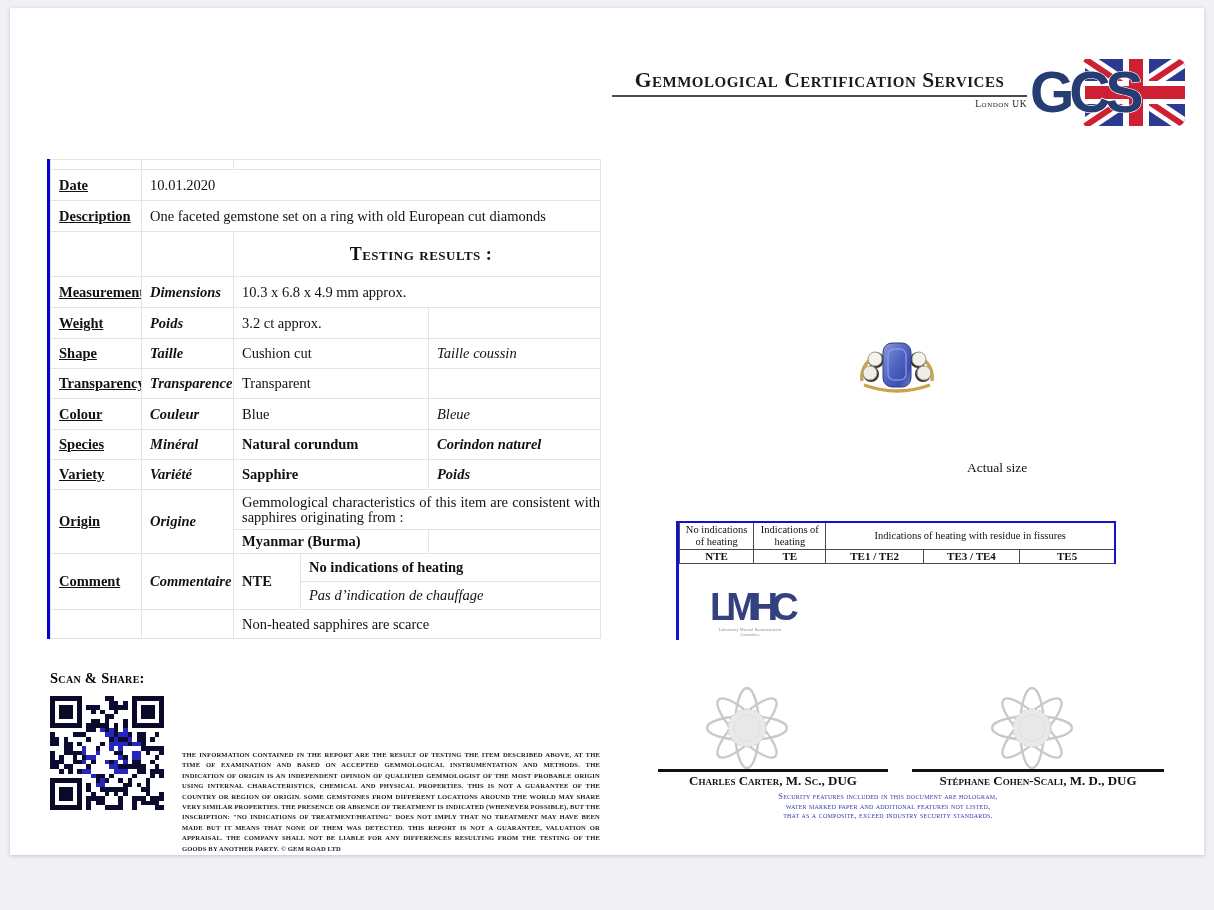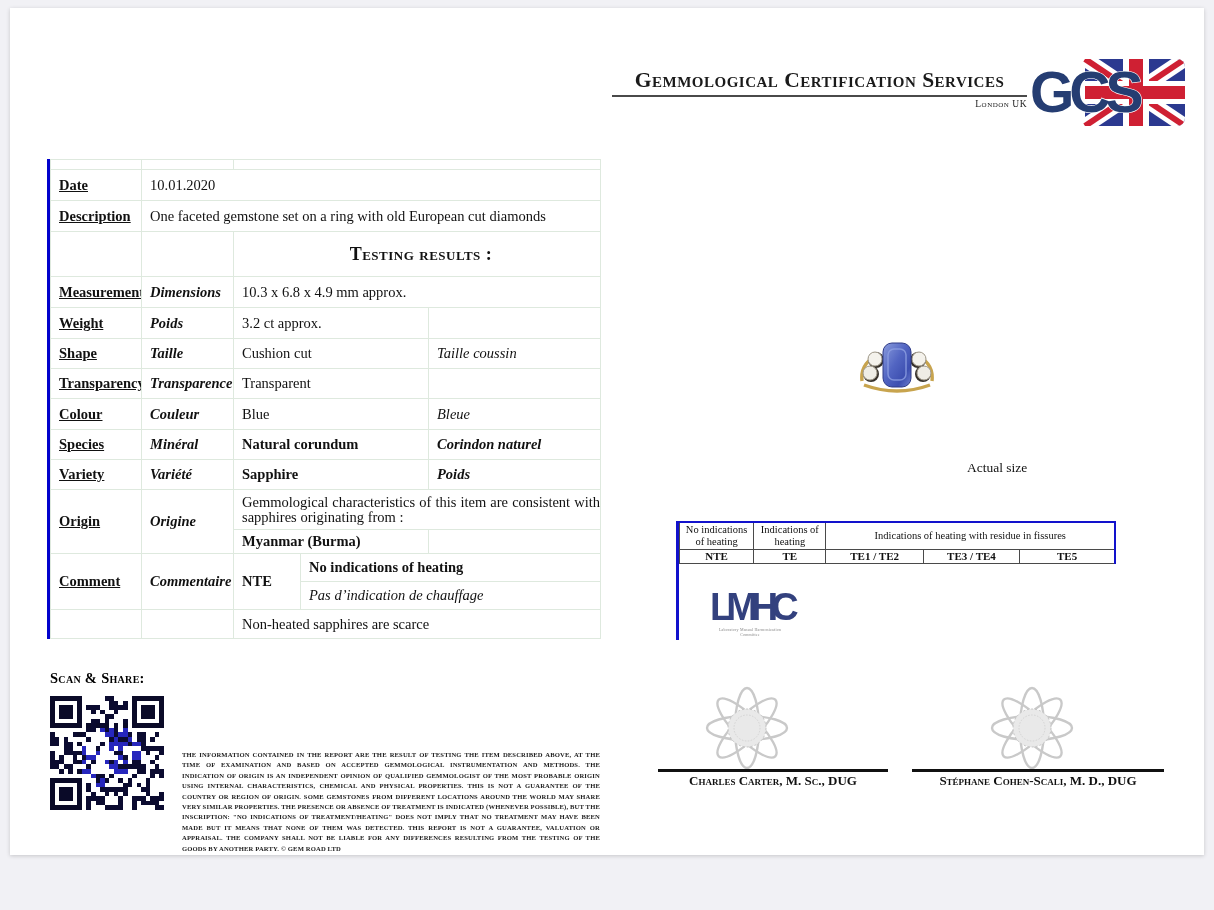"Security features included in this" div.abs { html: none -> <div> <div>Security features included in this document are hologram,</div> <div>water marked paper and additional features not listed,</div> <div>that as a composite, exceed industry security standards.</div> </div> }
